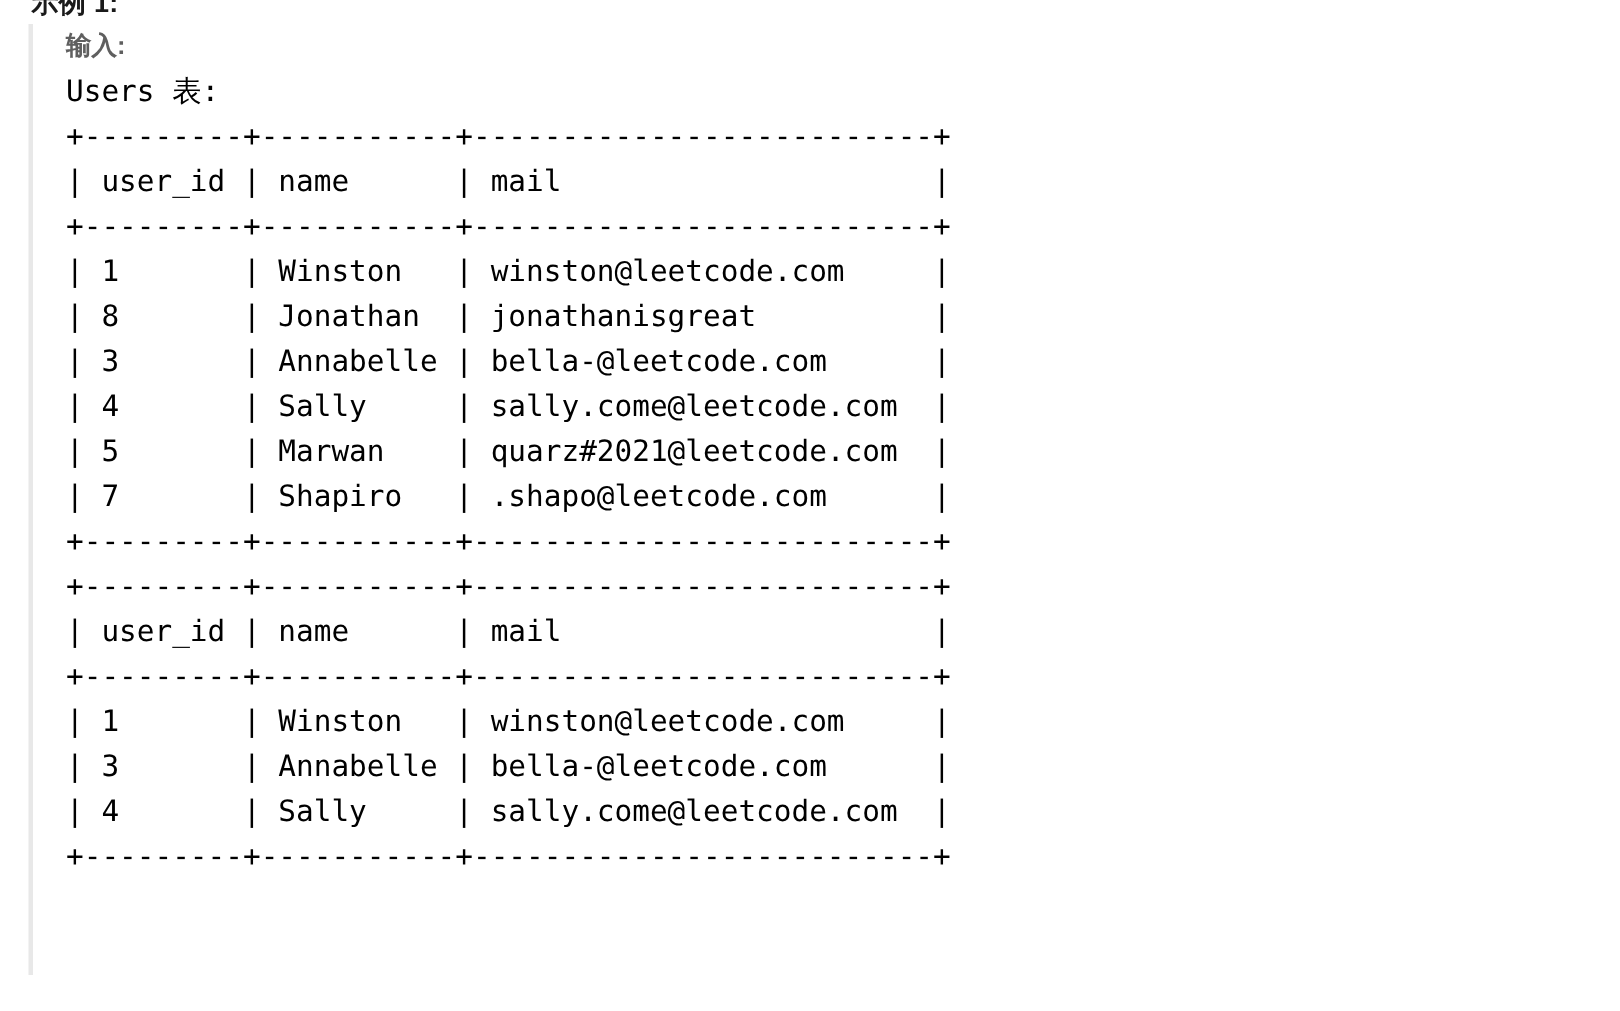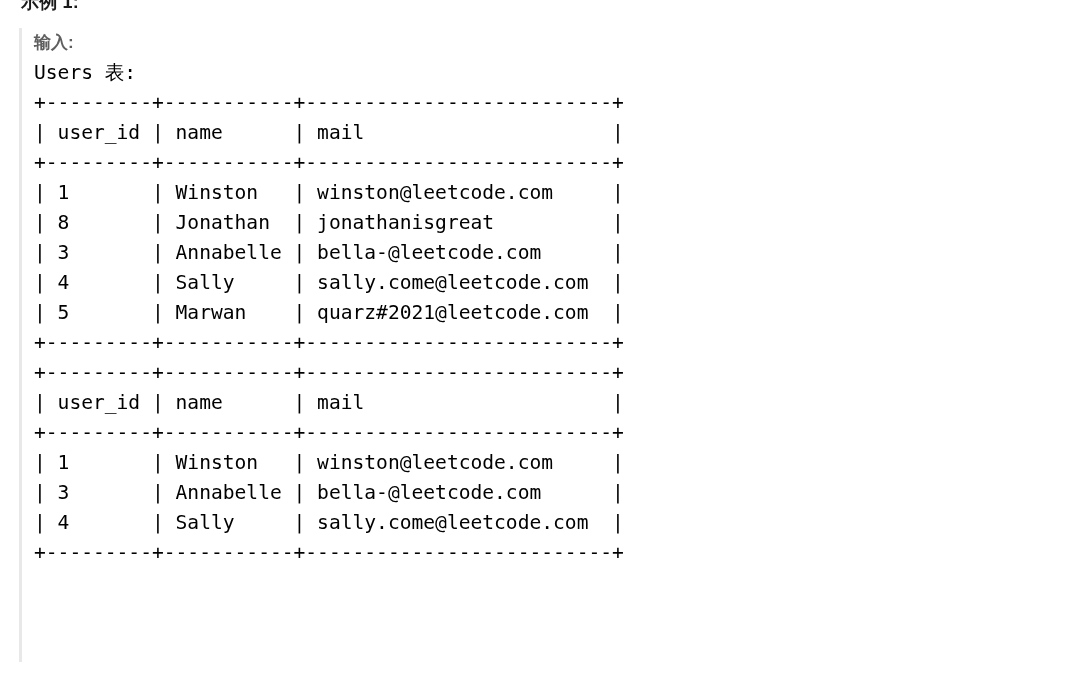"输入:" .quote-block { padding-left: 12px -> 22px; top: 28px -> 16px }
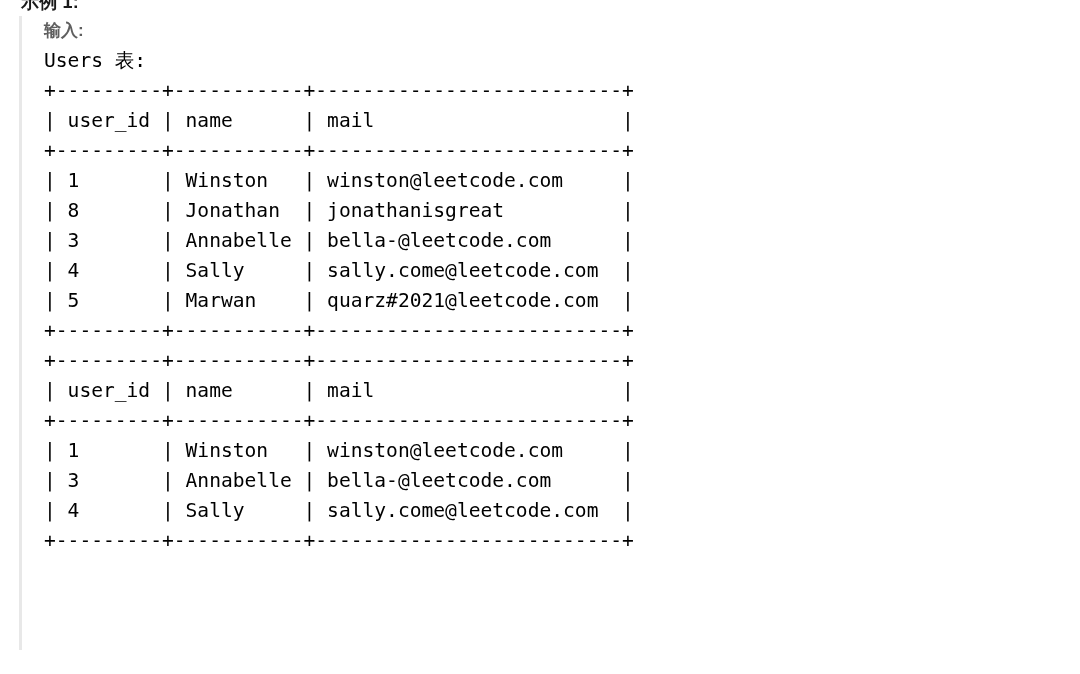"| 7 | Shapiro |" div.mono-line { html: none -> <div>| 7 | Shapiro | .shapo@leetcode.com |</div> }
